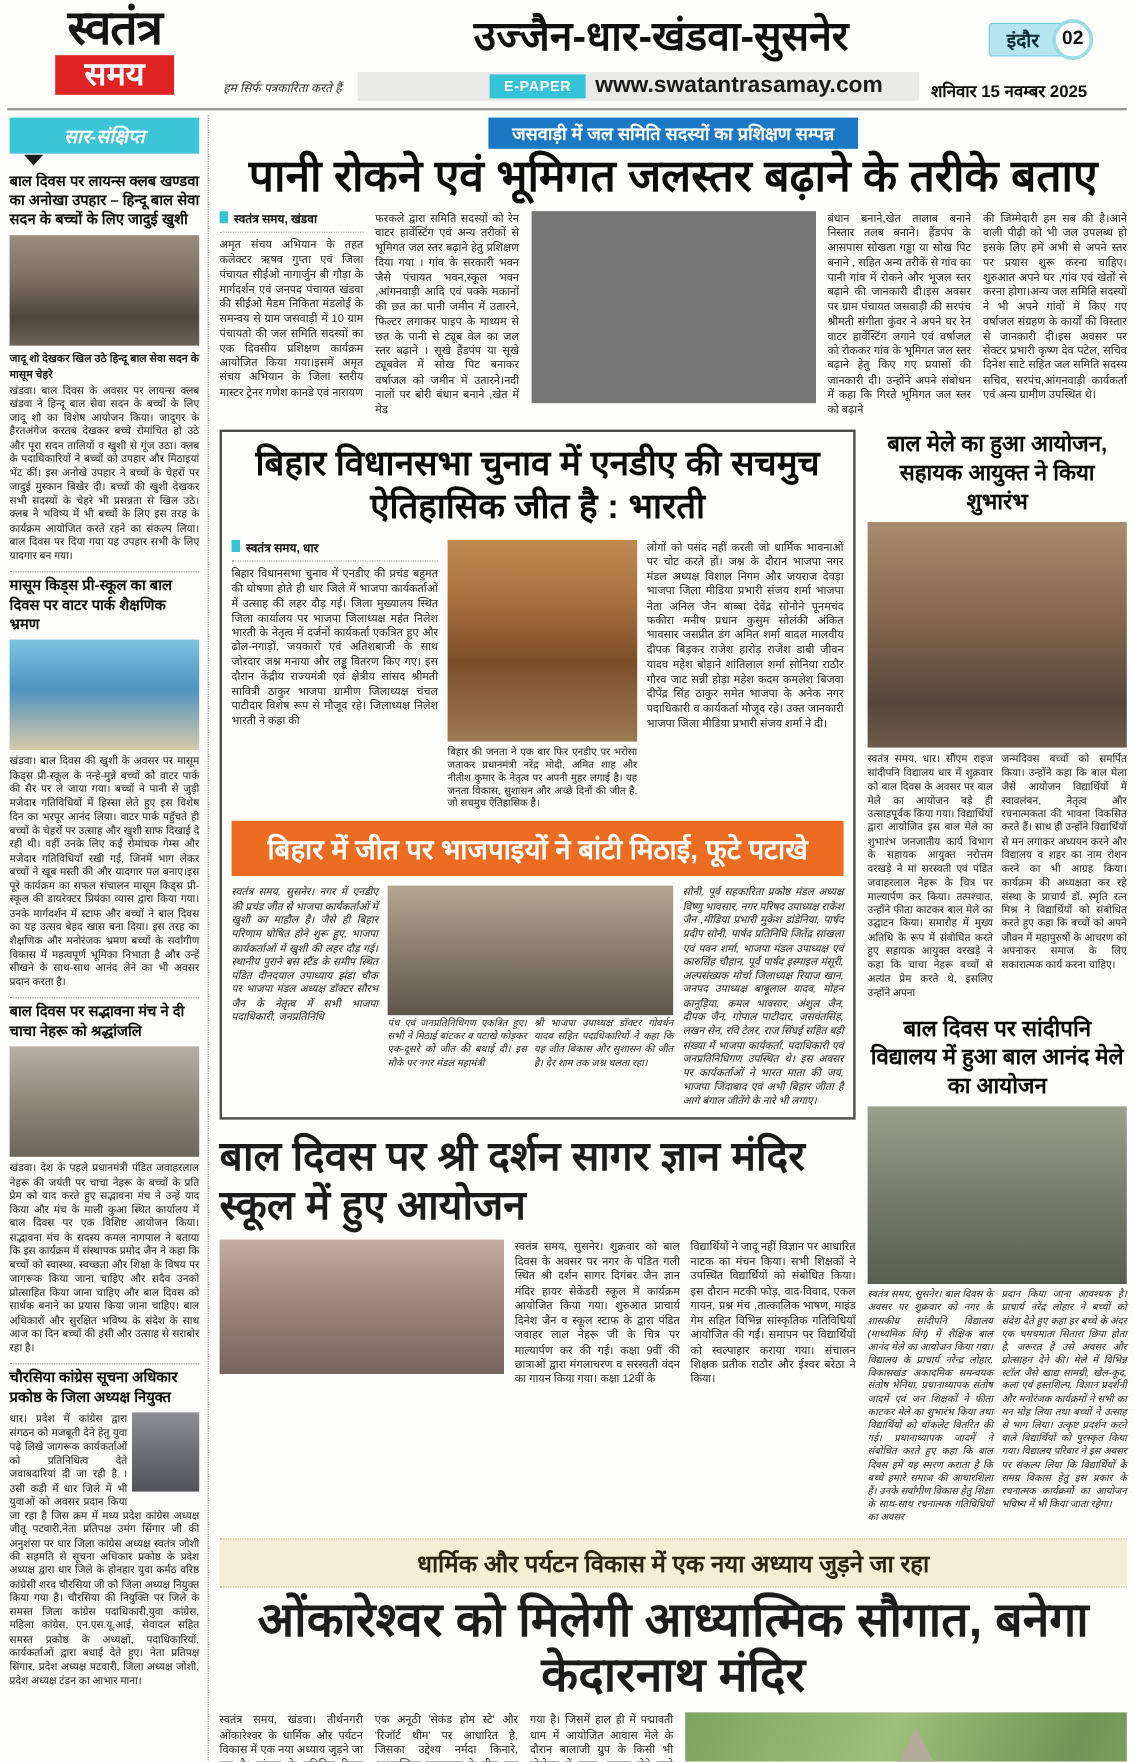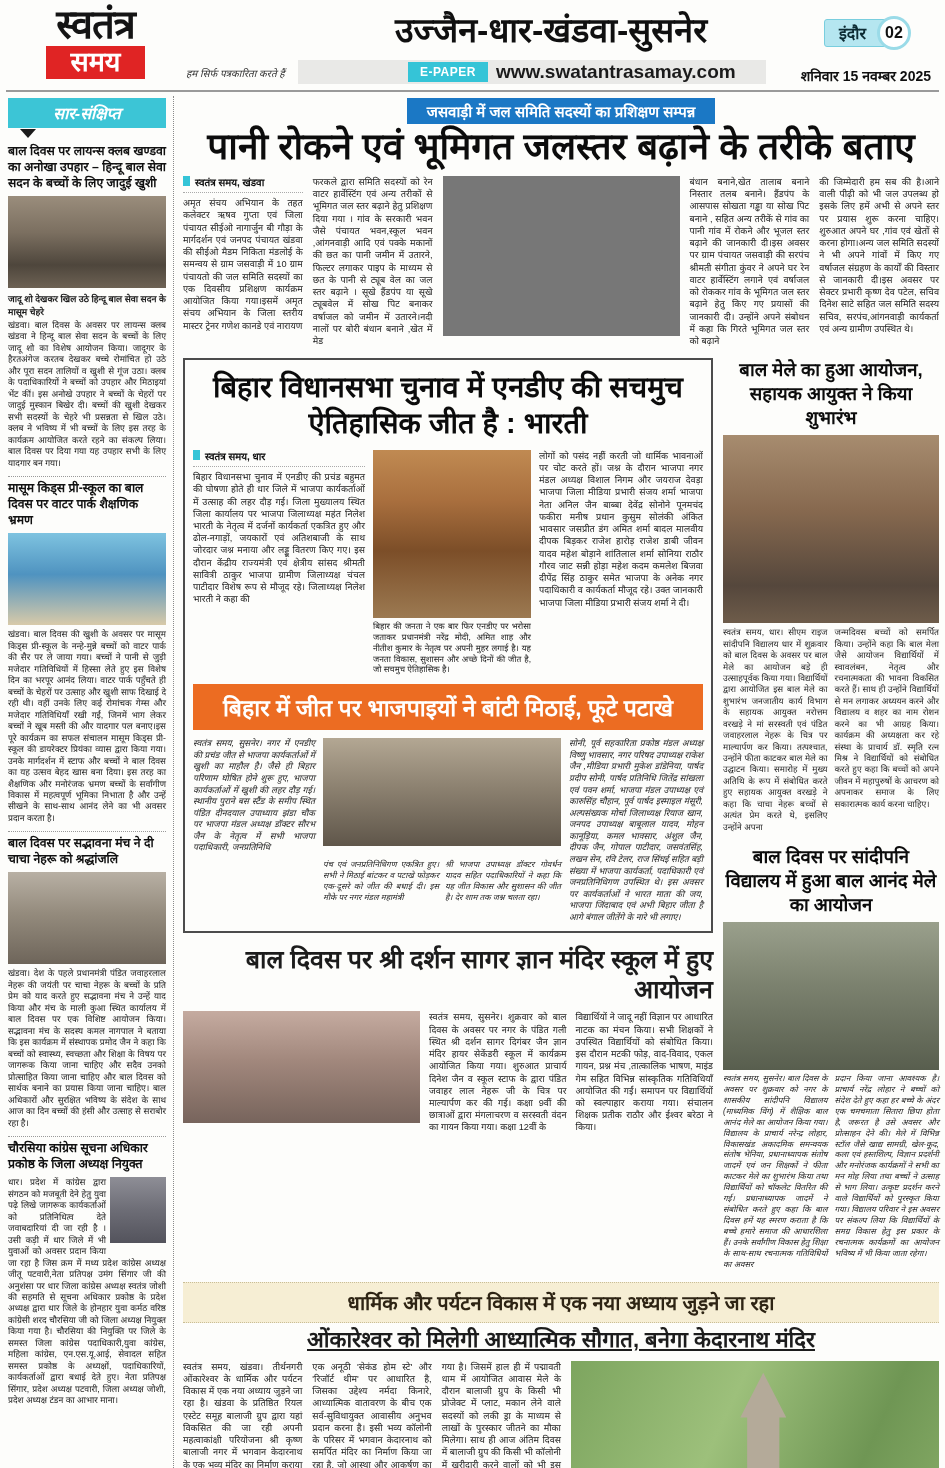"शनिवार 15 नवम्बर 2025" .date { right: 8px -> 33px }
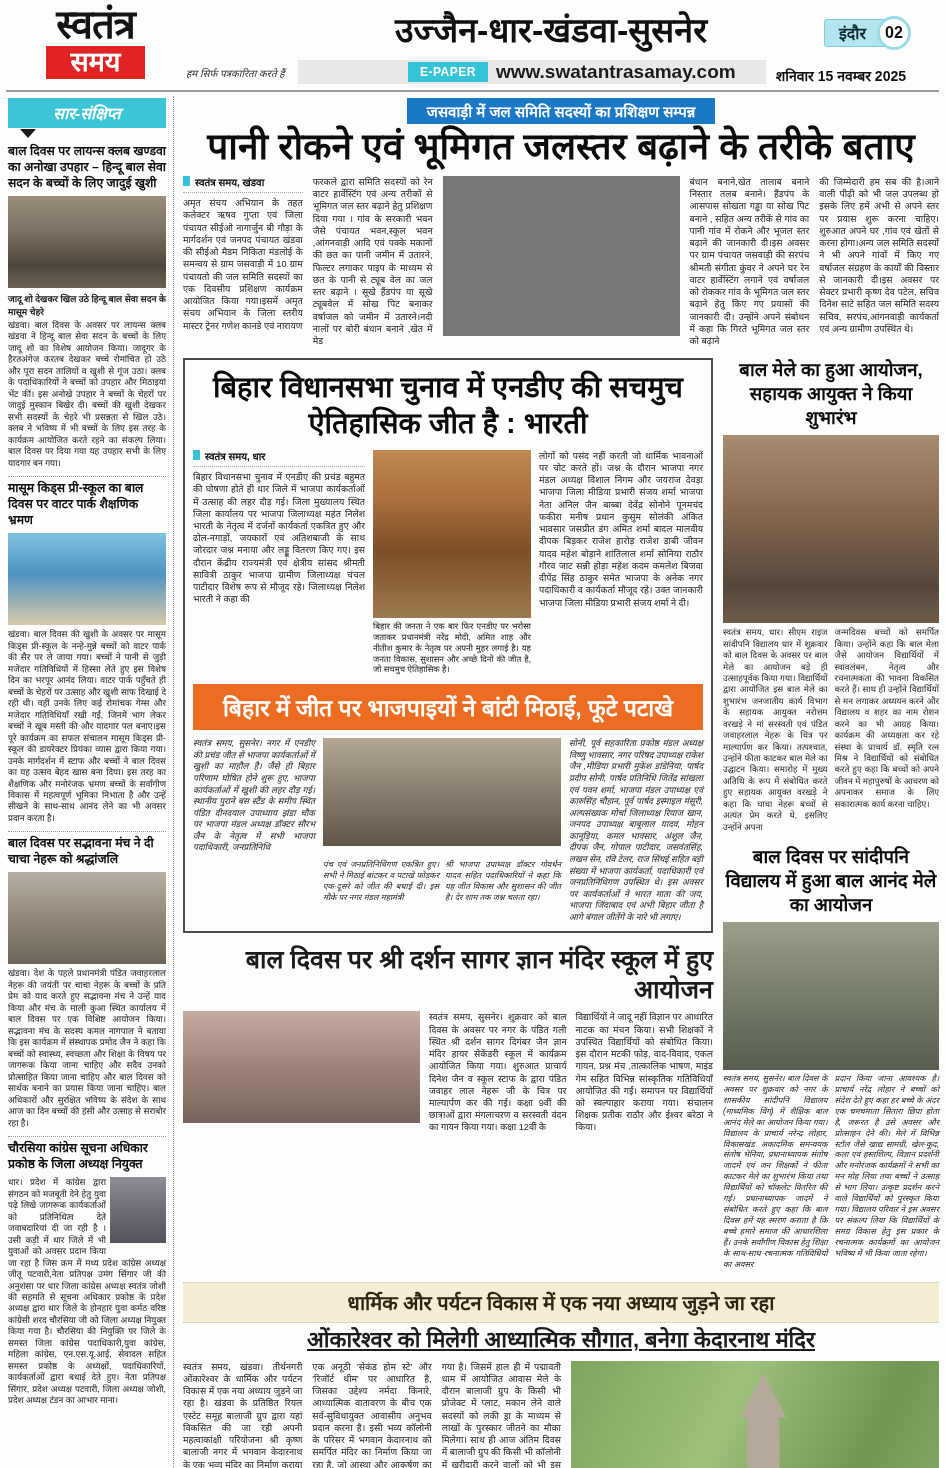"पंच एवं जनप्रतिनिधिगण एकत्रित हुए।" .under-cols { margin-top: 14px -> 2px }
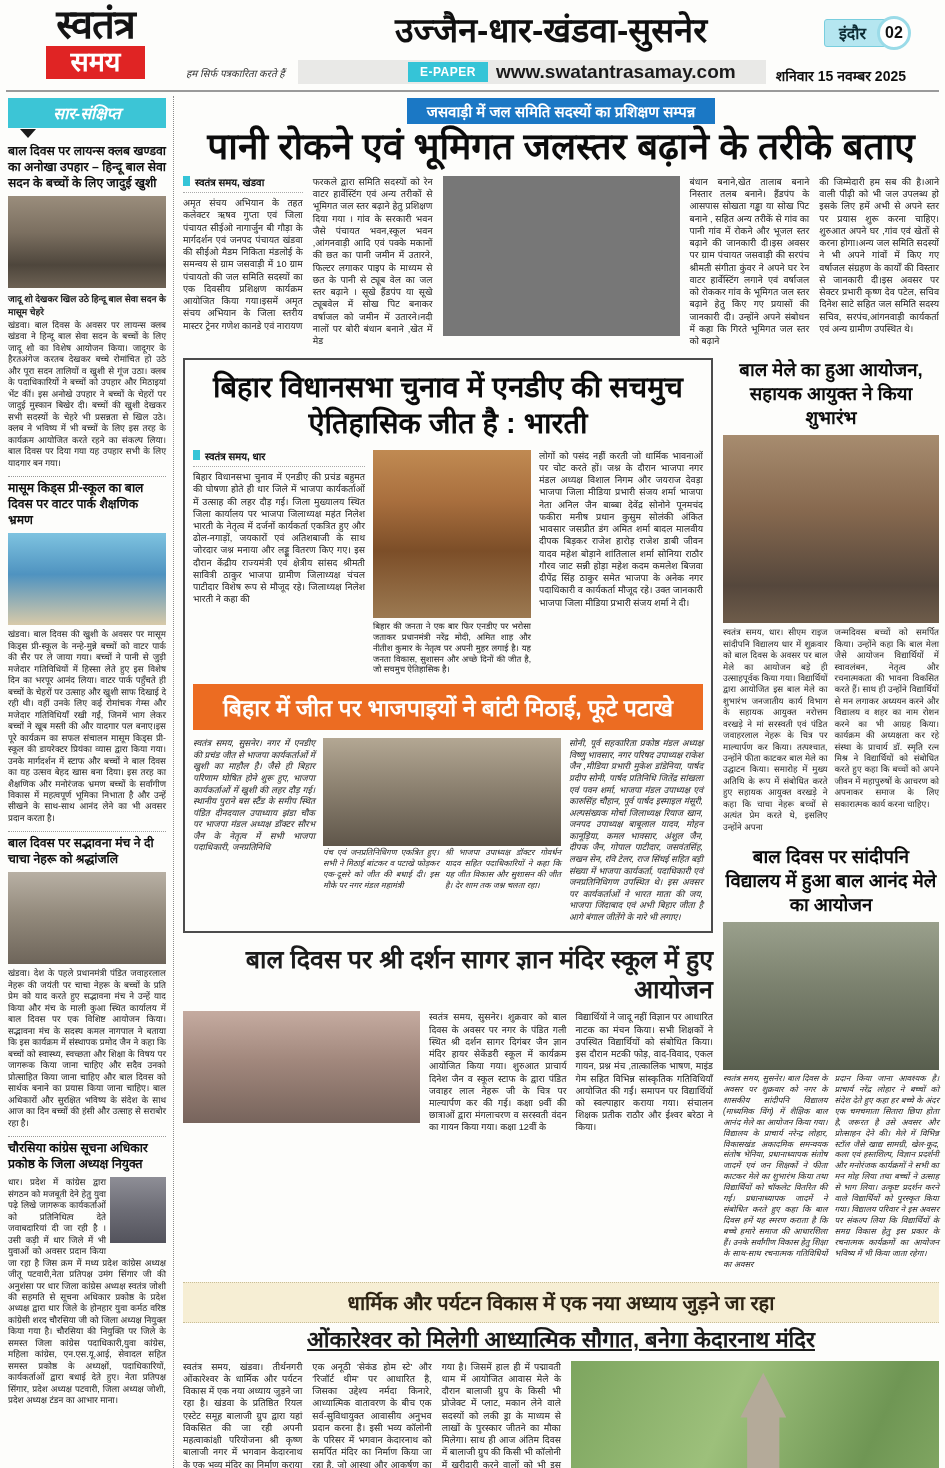"बाल दिवस पर श्री दर्शन" .head-md { font-size: 25px -> 34px; text-align: right -> left }
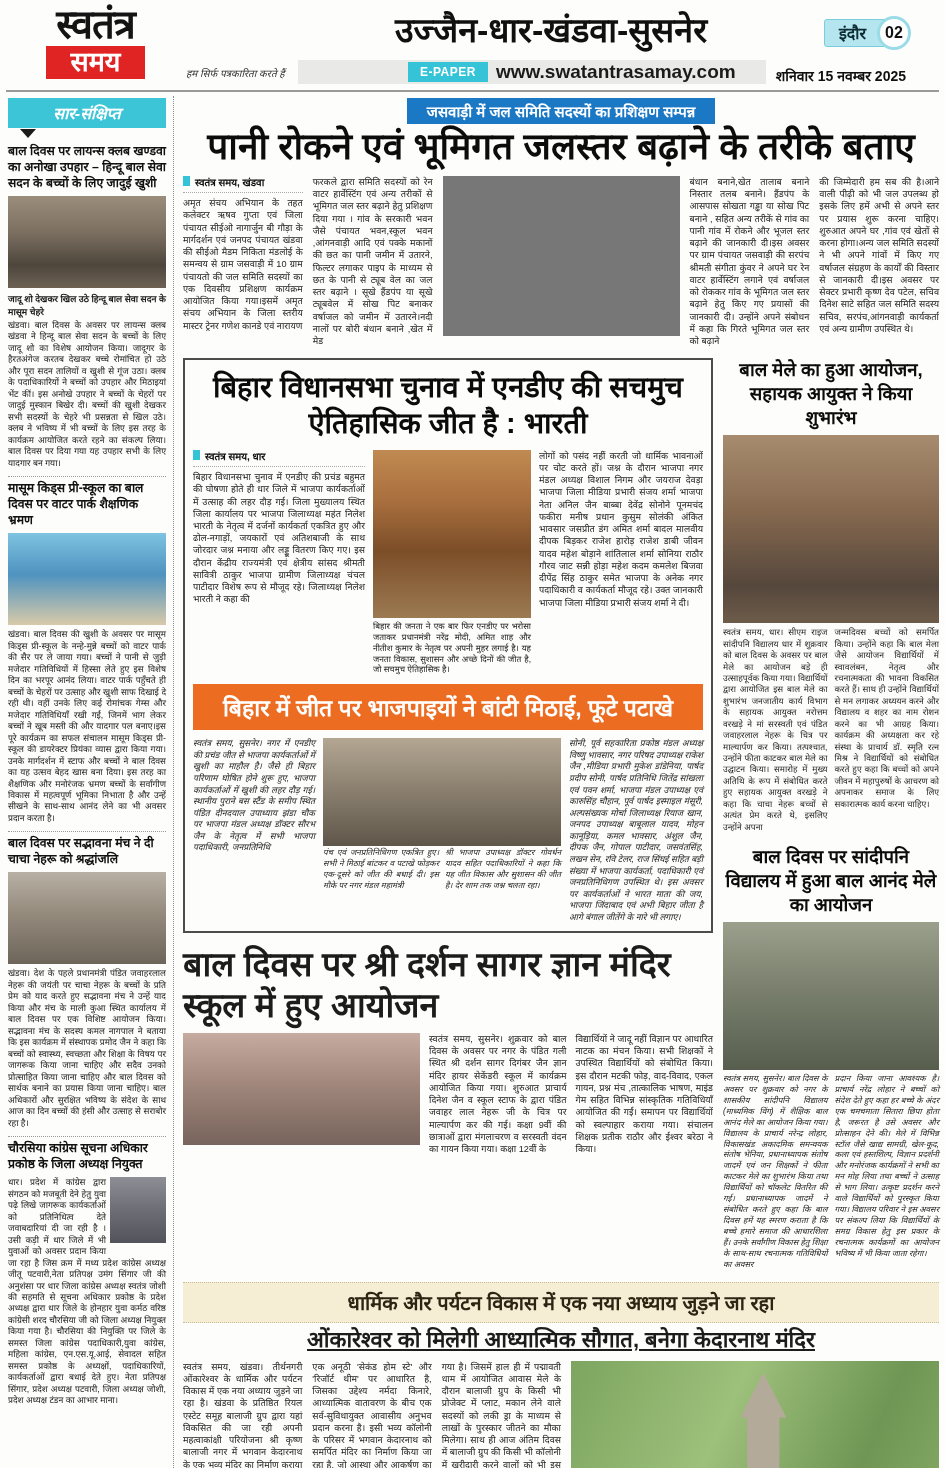"ओंकारेश्वर को मिलेगी आध्यात्मिक सौगात," .head-lg2 { font-size: 22px -> 40px; text-decoration: underline -> none }
